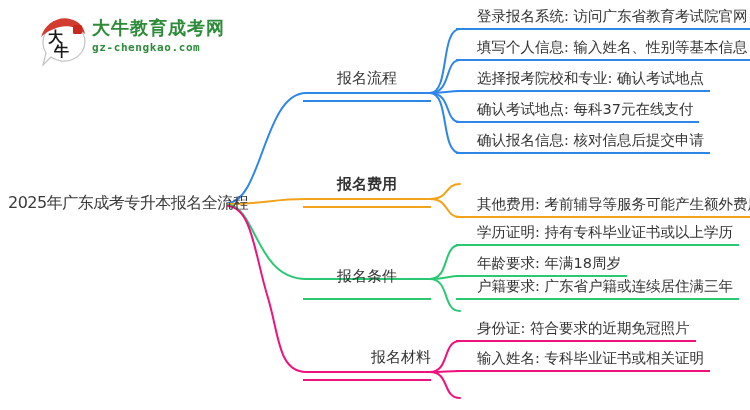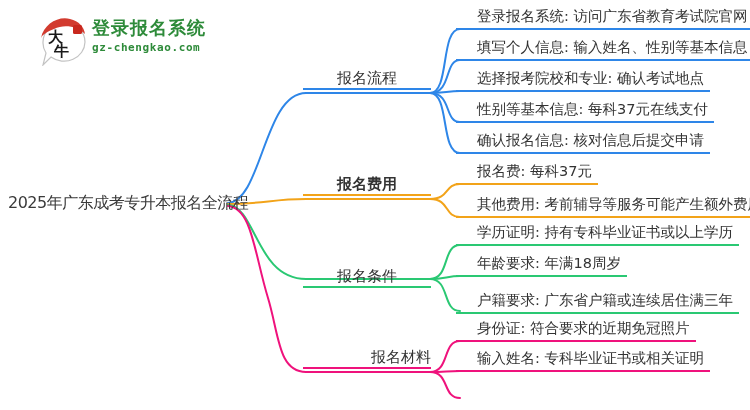"登录报名系统" div.logo-title { text: 登录报名系统 -> 大牛教育成考网 }
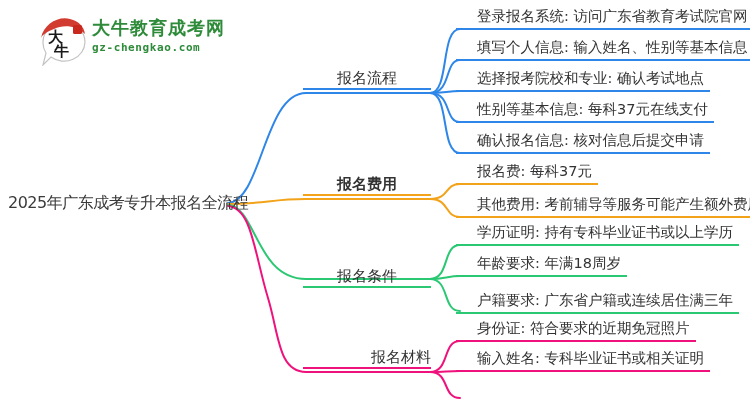"报名流程" .branch-label { padding-bottom: 0 -> 12px }
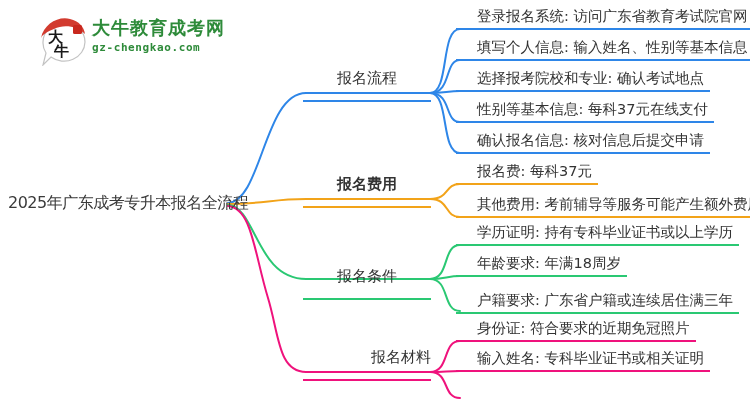"性别等基本信息: 每科37元在线支付" div.node { text: 性别等基本信息 -> 确认考试地点 }
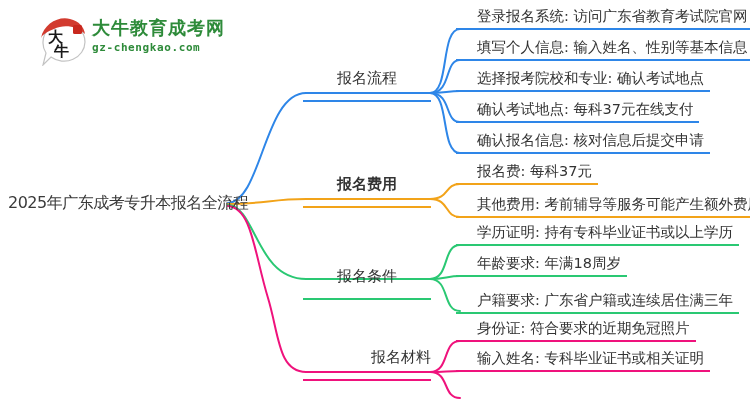"报名费: 每科37元" div.node { html: <div>报名费: 每科37元</div> -> none }
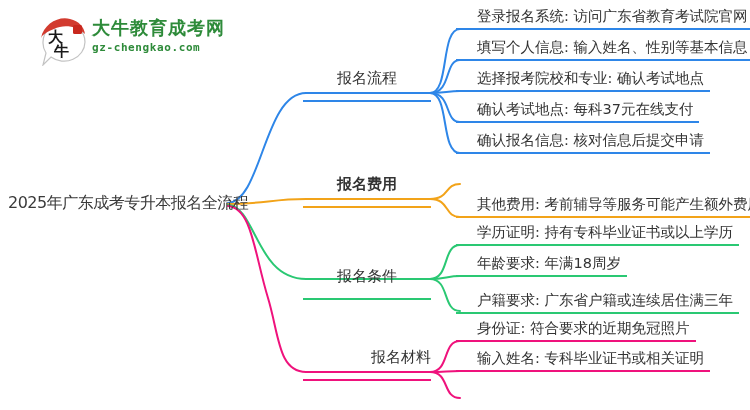"户籍要求: 广东省户籍或连续居住满三年" div.node { top: 290px -> 276px }
